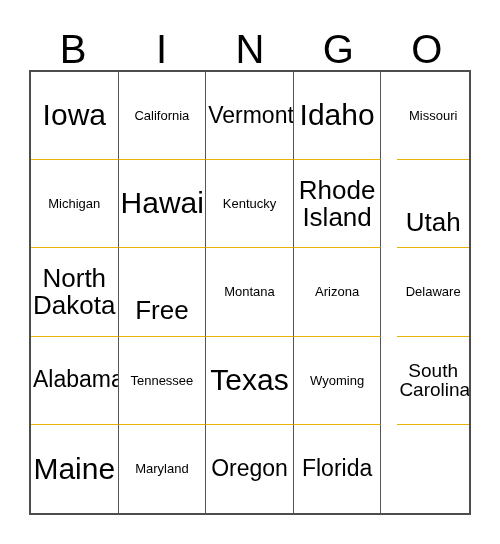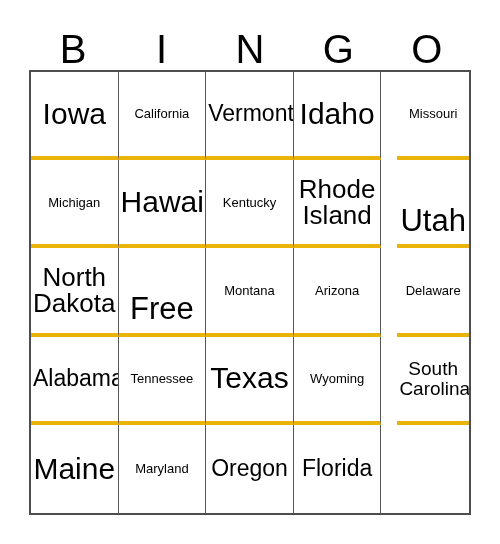"Iowa" .bingo-cell { border-bottom: 4px solid #eab308 -> 1px solid #eab308 }
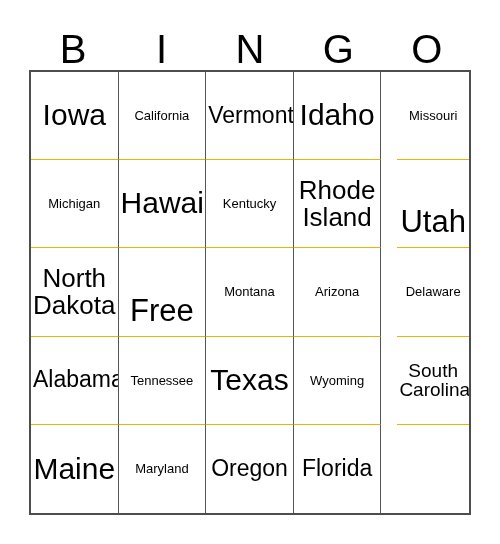"Utah" .sz-xl { font-size: 31px -> 26px }
